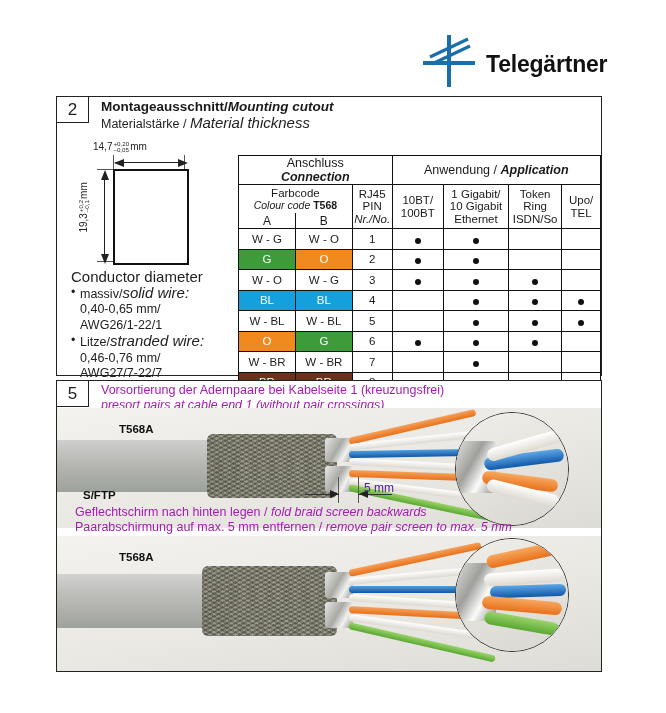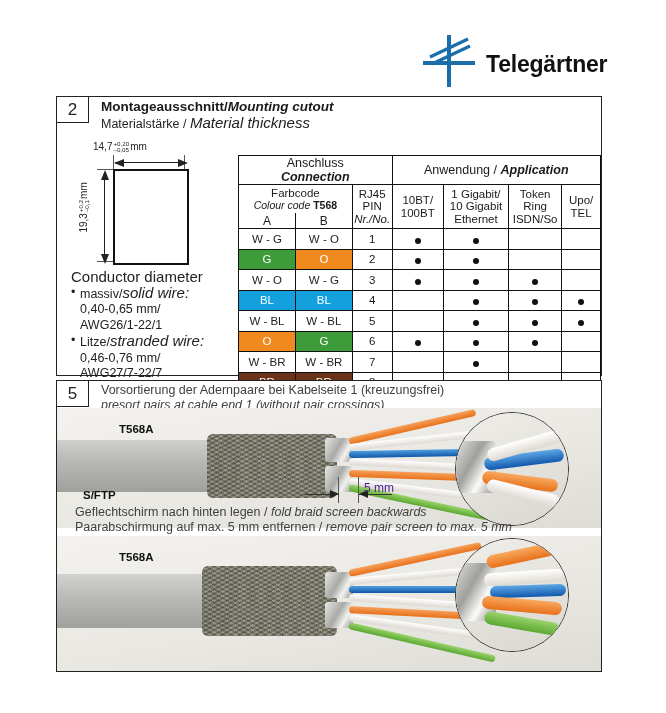"Vorsortierung der Adernpaare bei" .cap { color: #404040 -> #a21caf }
